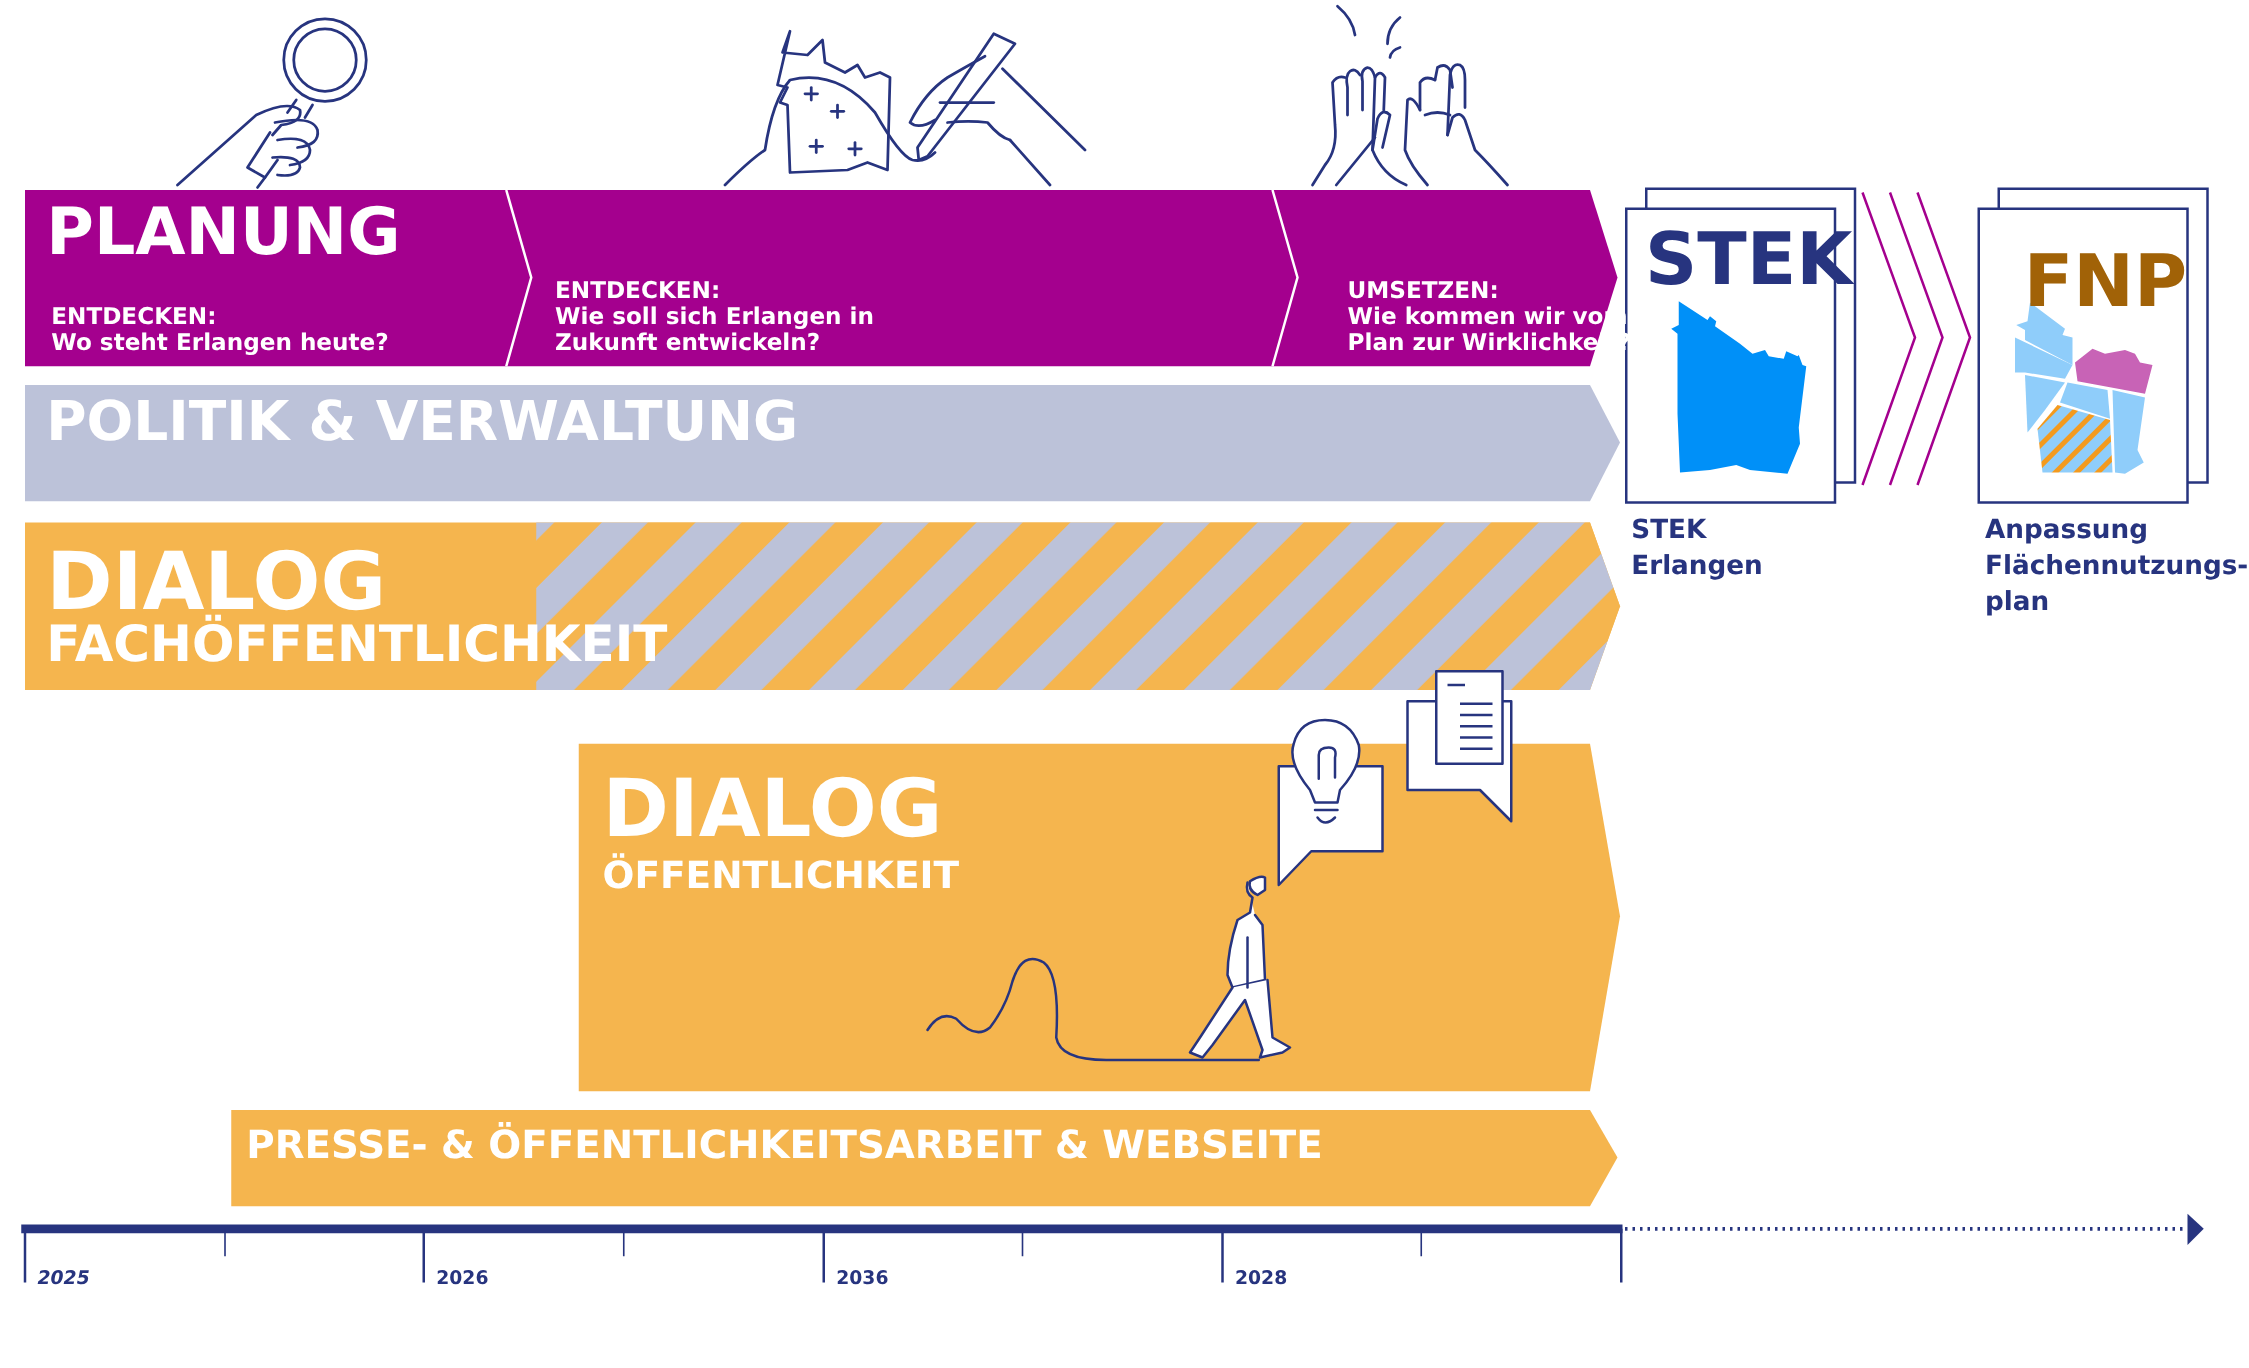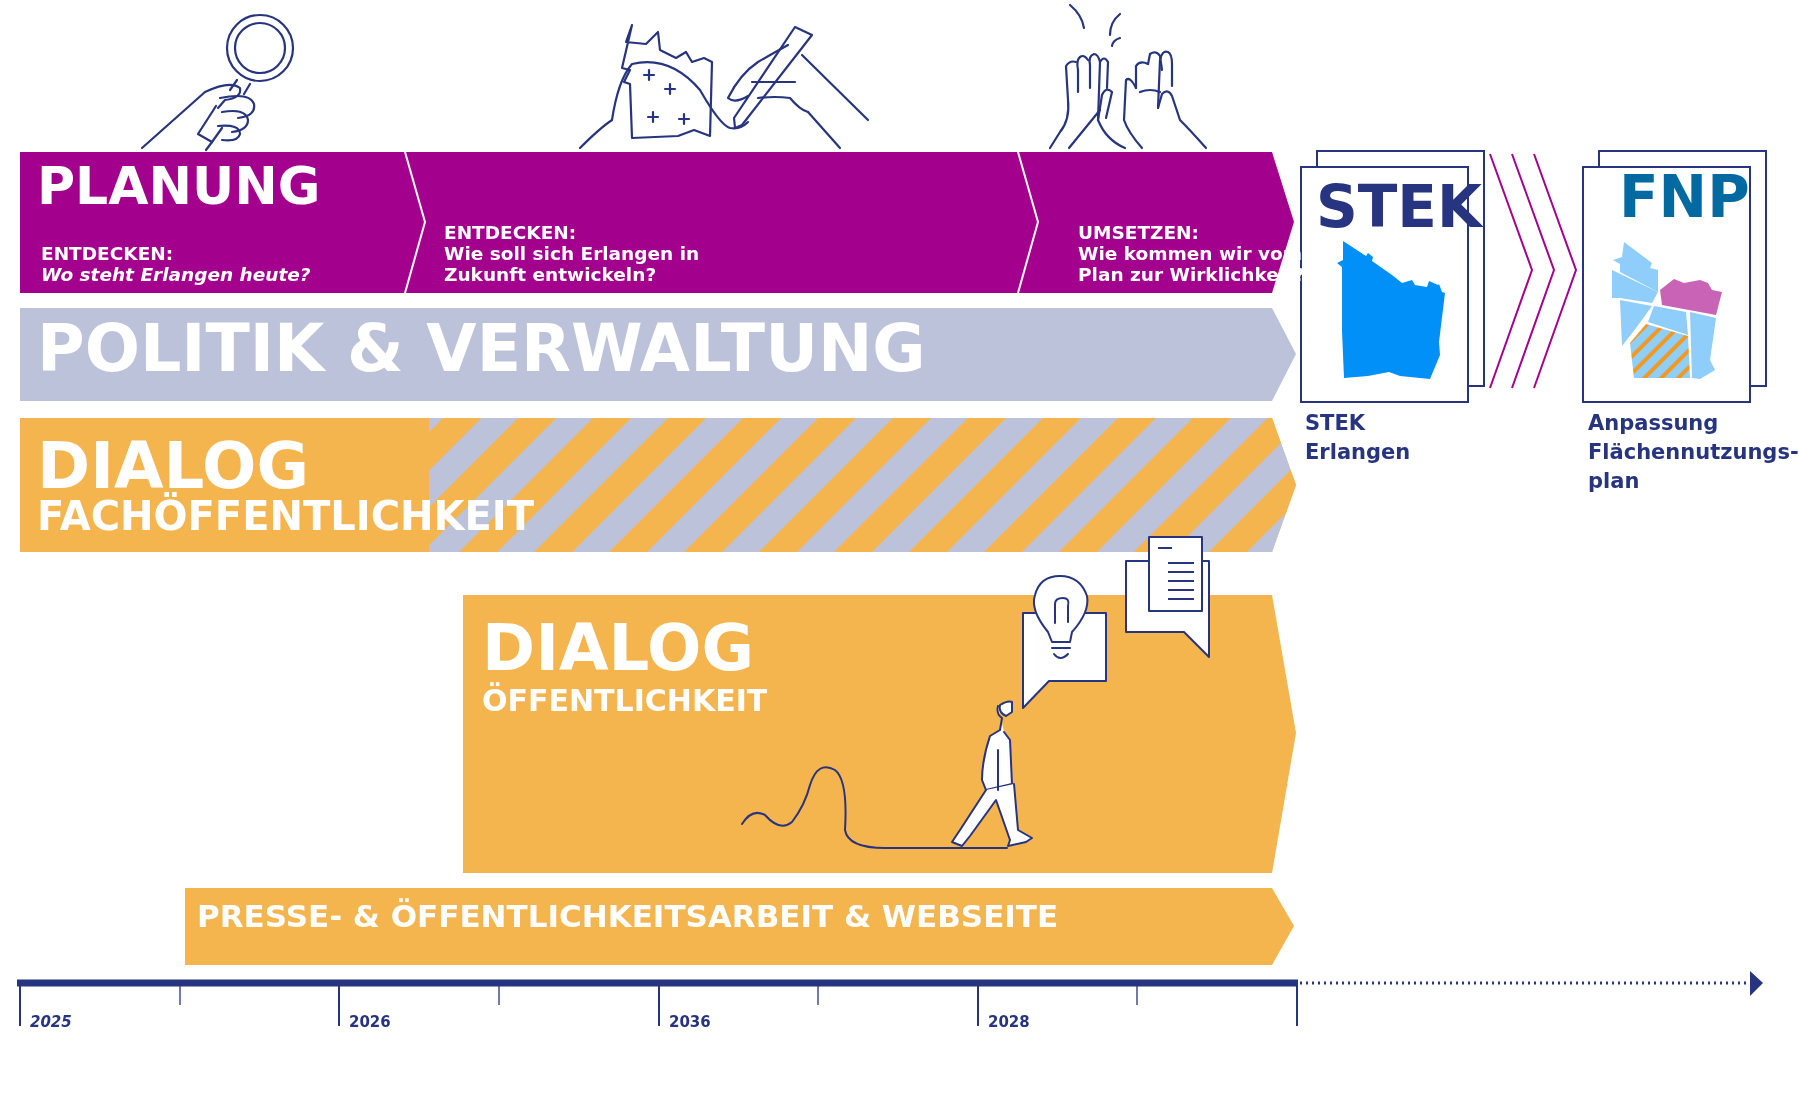"FNP" div.abs { color: #0369a1 -> #a16207; top: 168px -> 196px }
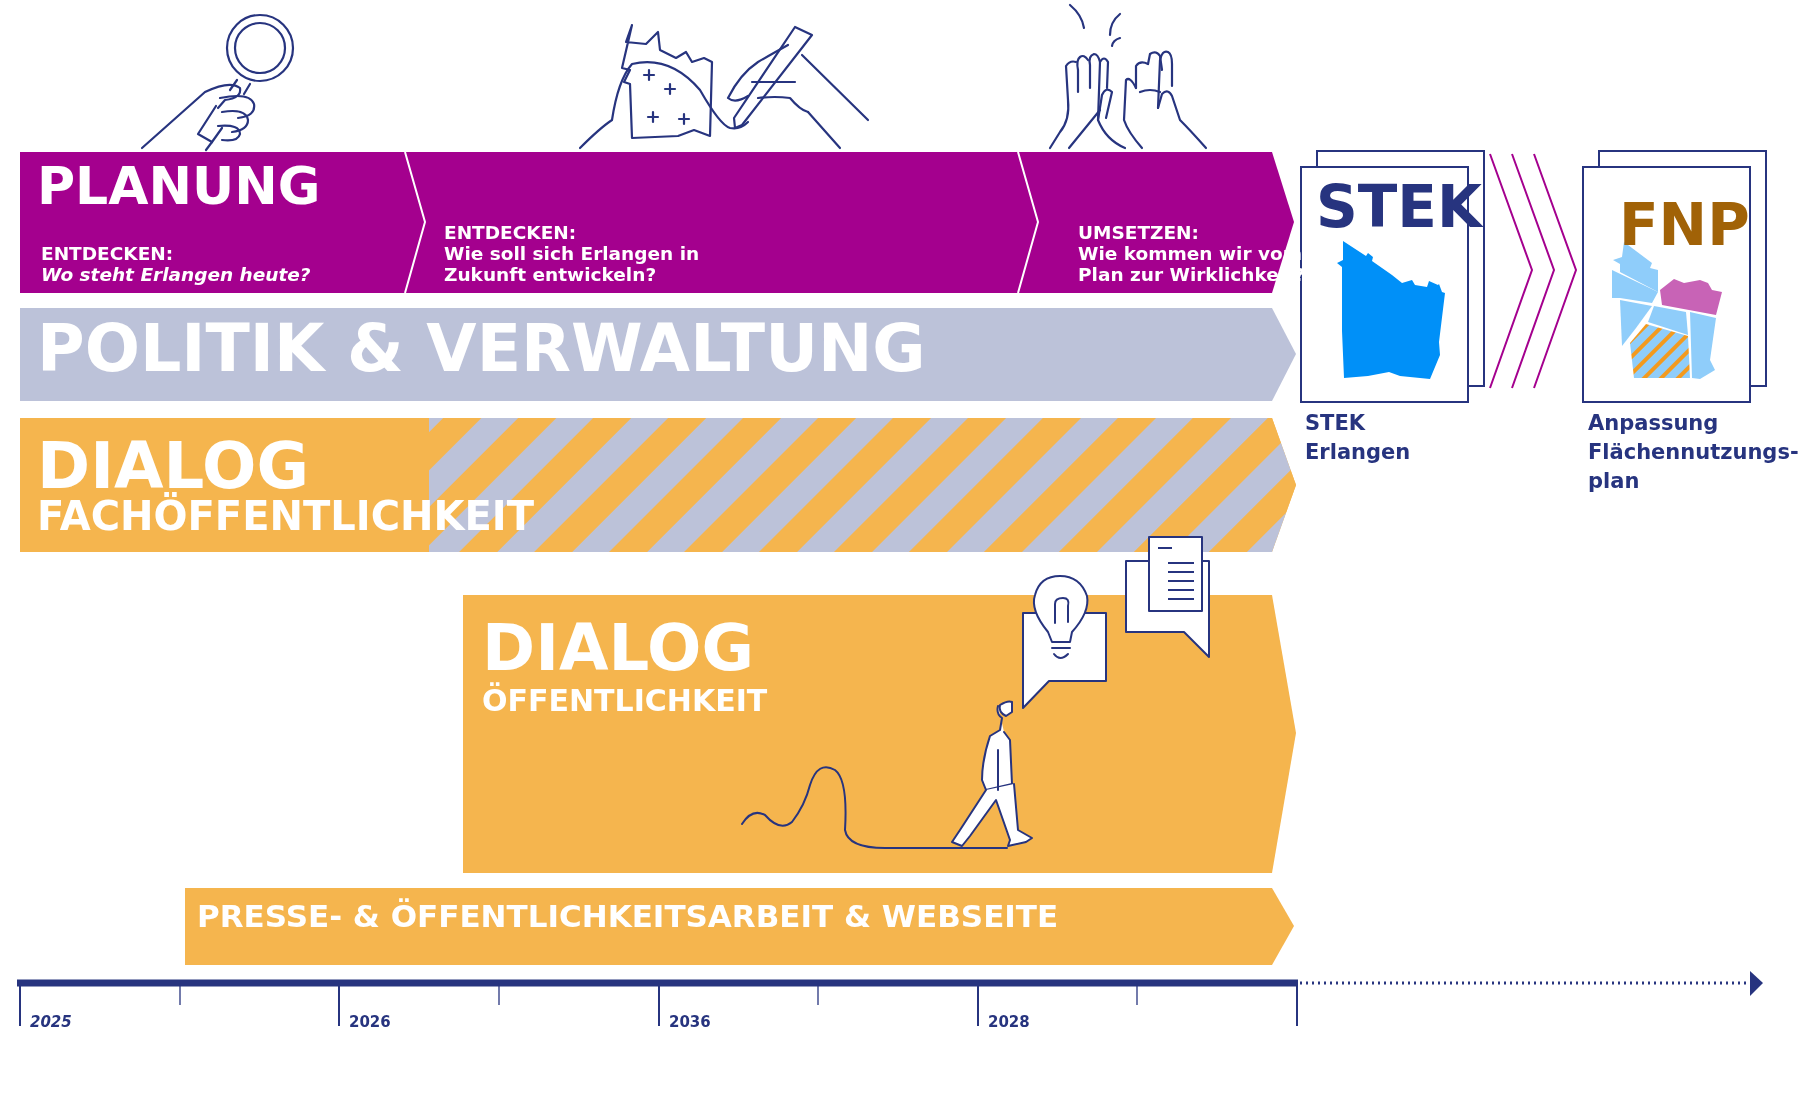"Wo steht Erlangen heute?" div.t { font-style: italic -> none }
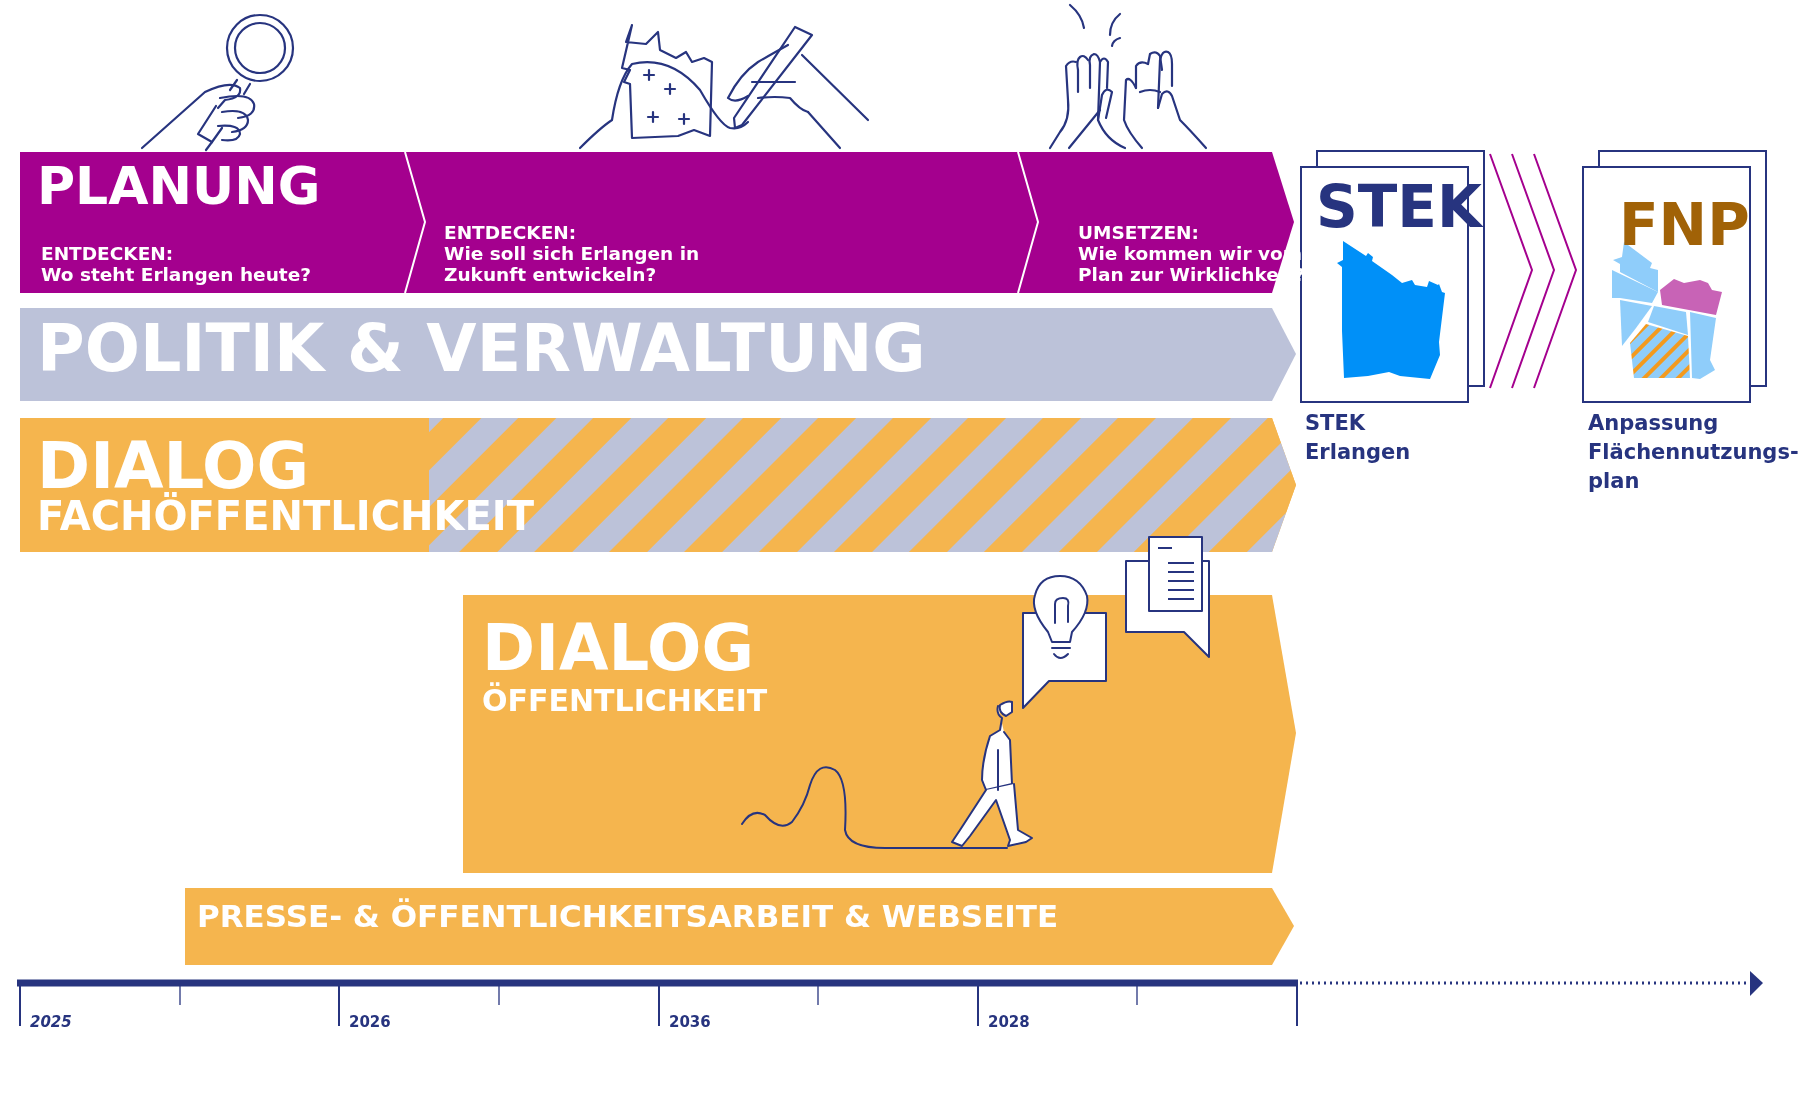"POLITIK & VERWALTUNG" div.t { font-size: 65px -> 44px }
